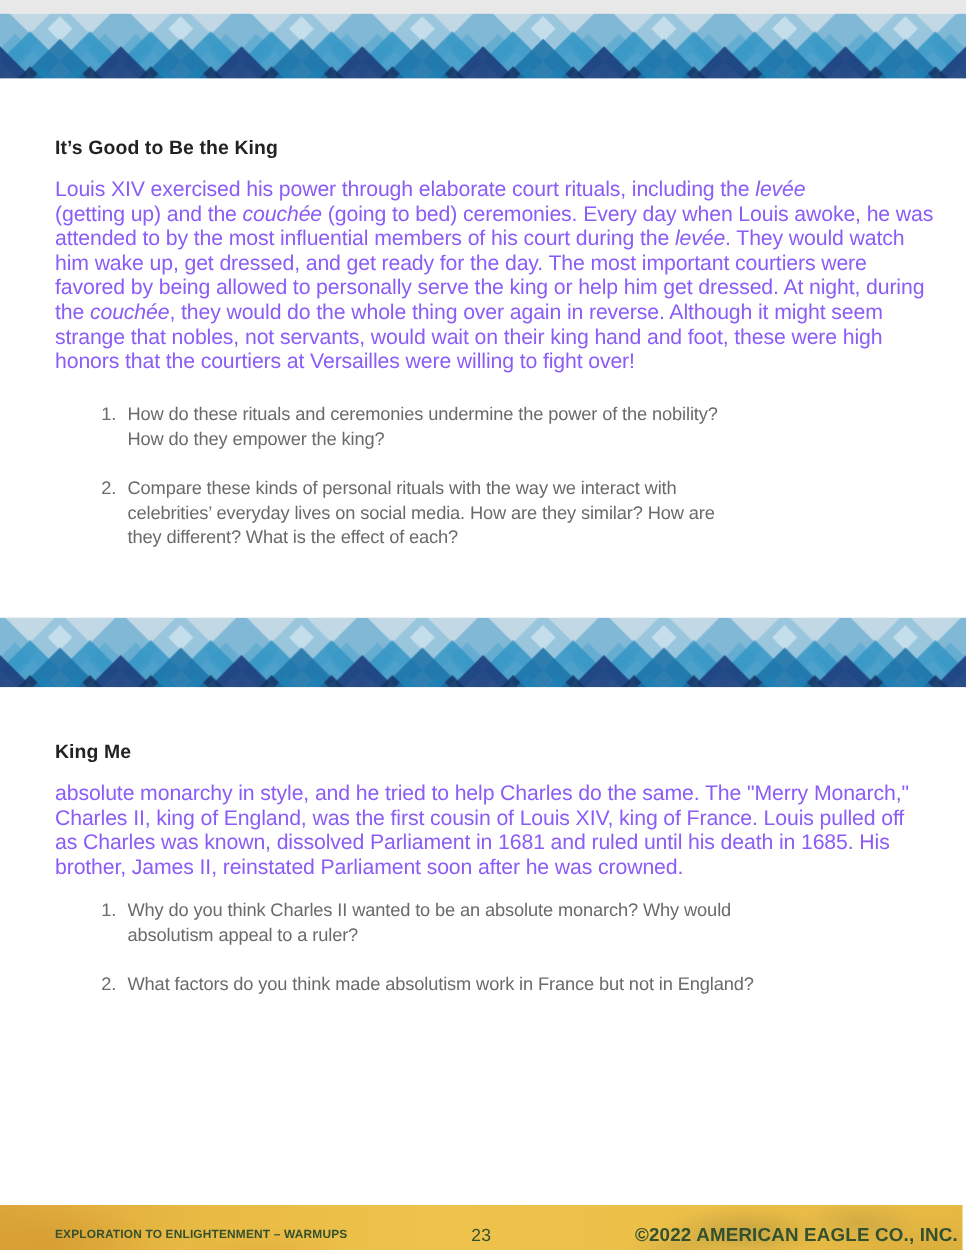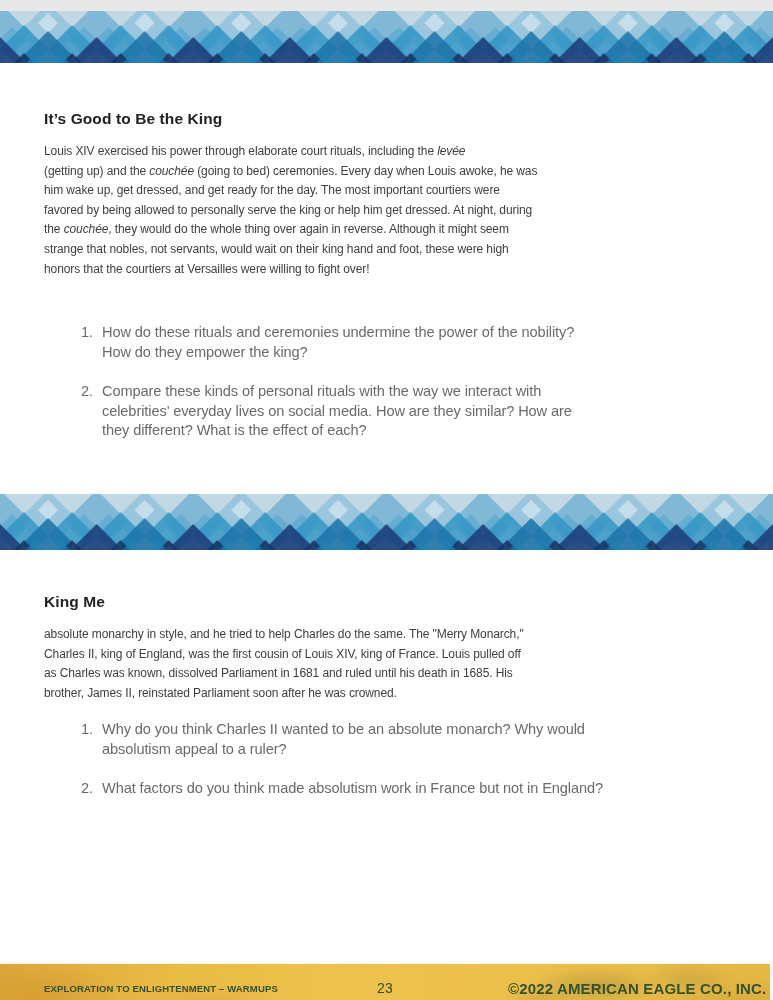"Louis XIV exercised his power" .para { color: #404040 -> #8b5cf6; font-size: 12px -> 17px }
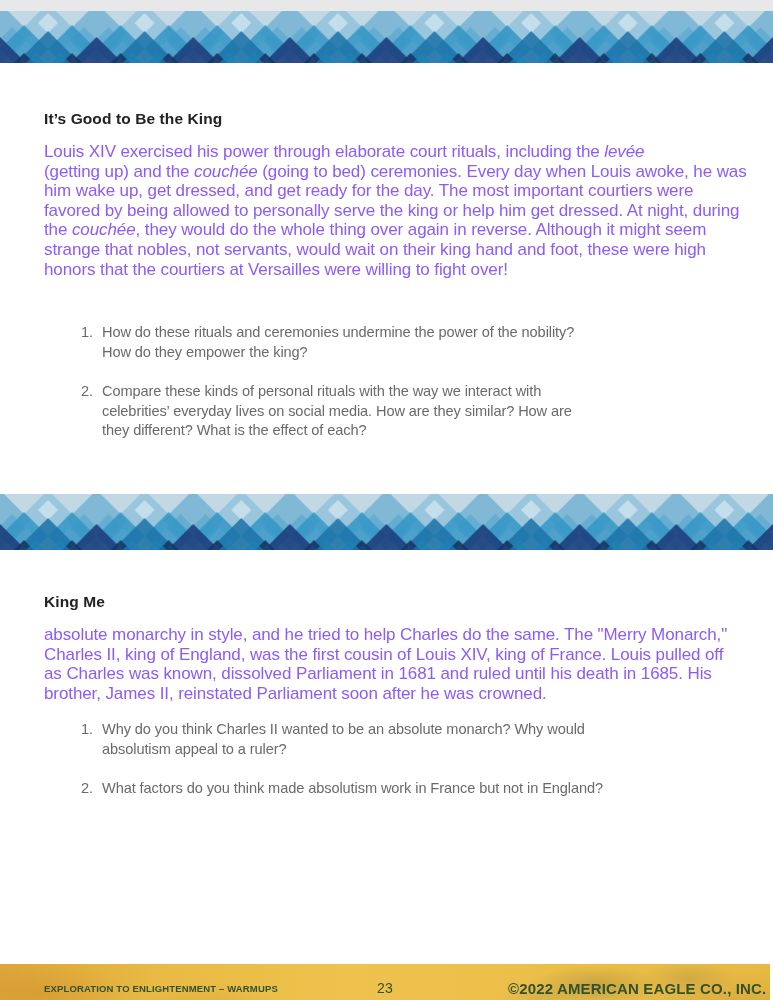"attended to by the most" div.tline { html: none -> <div><span>attended to by the most influential members of his court during the </span><i>levée</i><span>. They would watch</span></div> }
